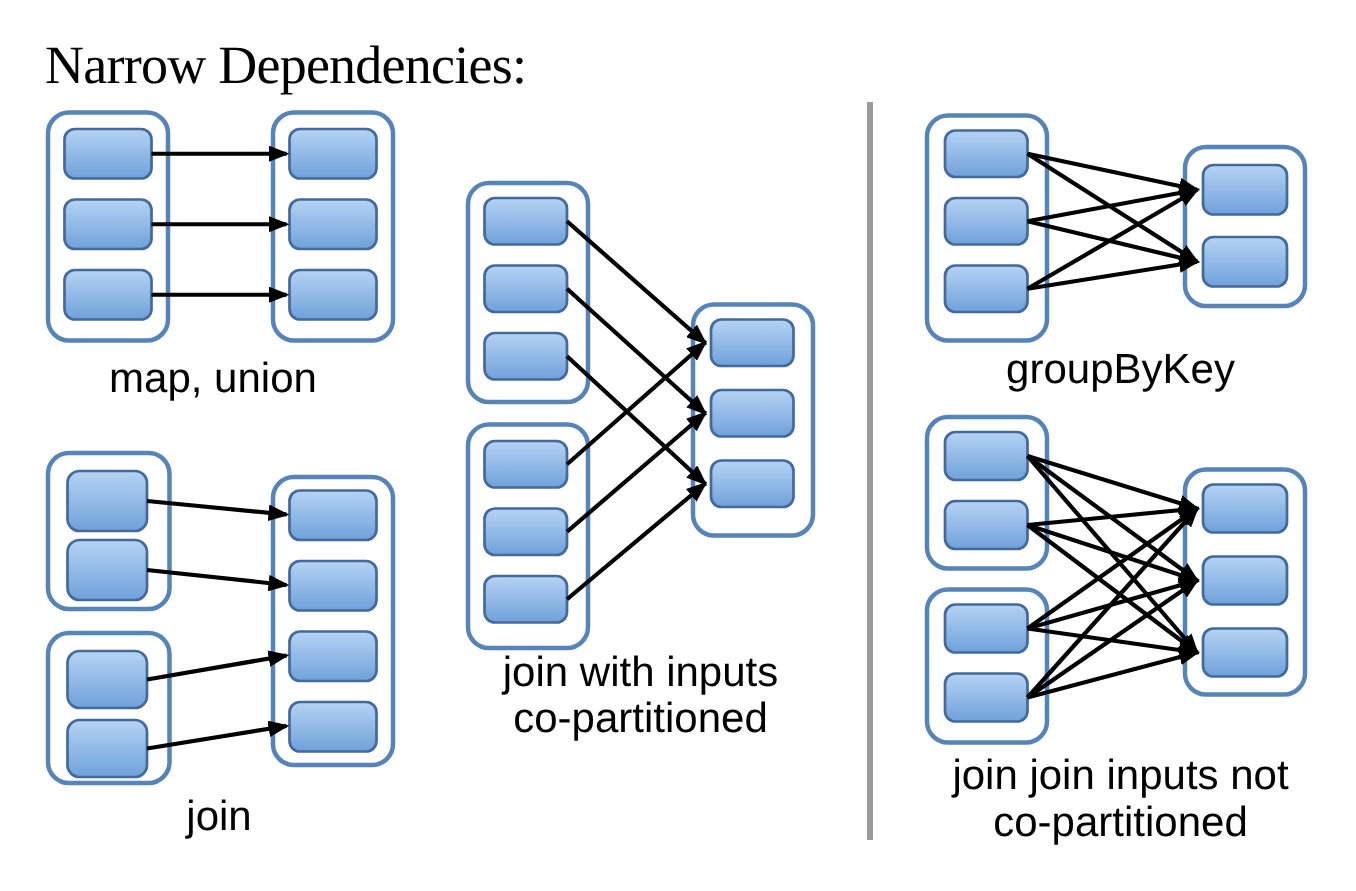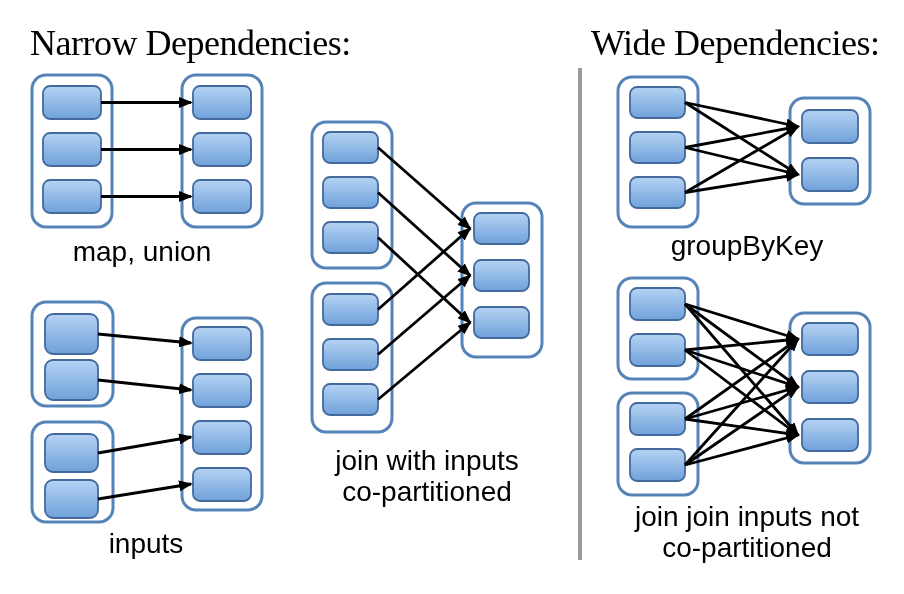"Wide Dependencies:" div.title { html: <div>Wide Dependencies:</div> -> none }
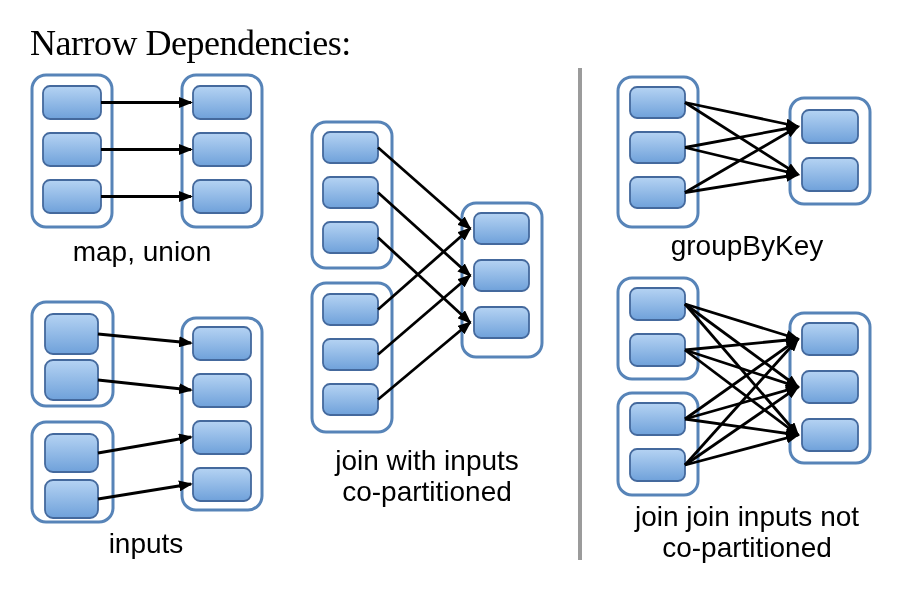"join with inputs" div.label { top: 445px -> 432px }
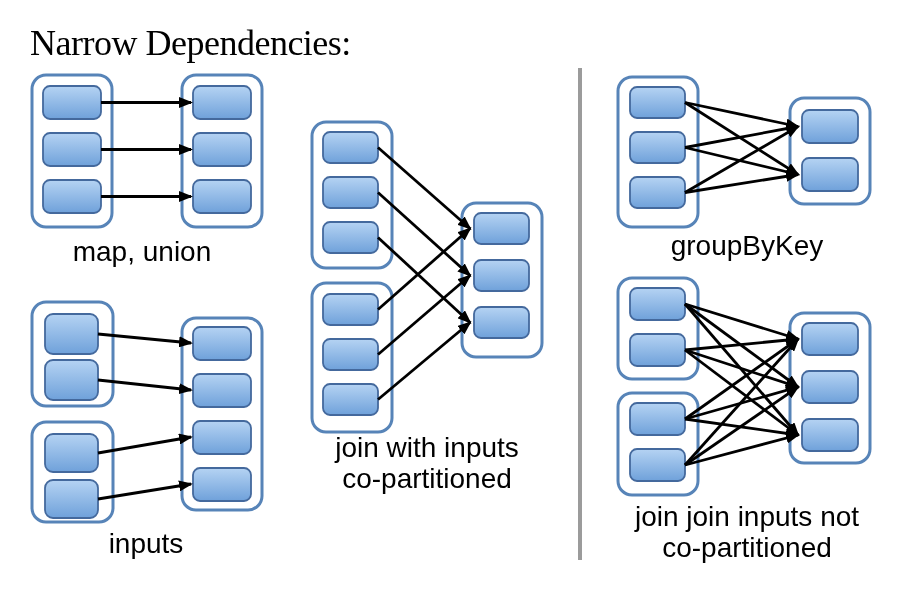"inputs" div.label { text: inputs -> join }
